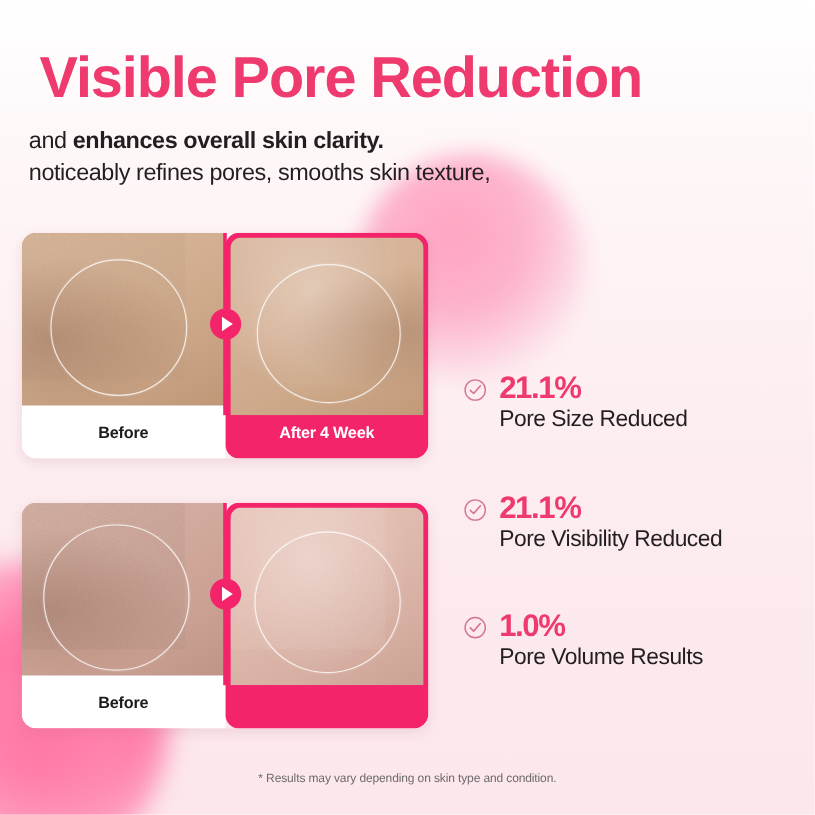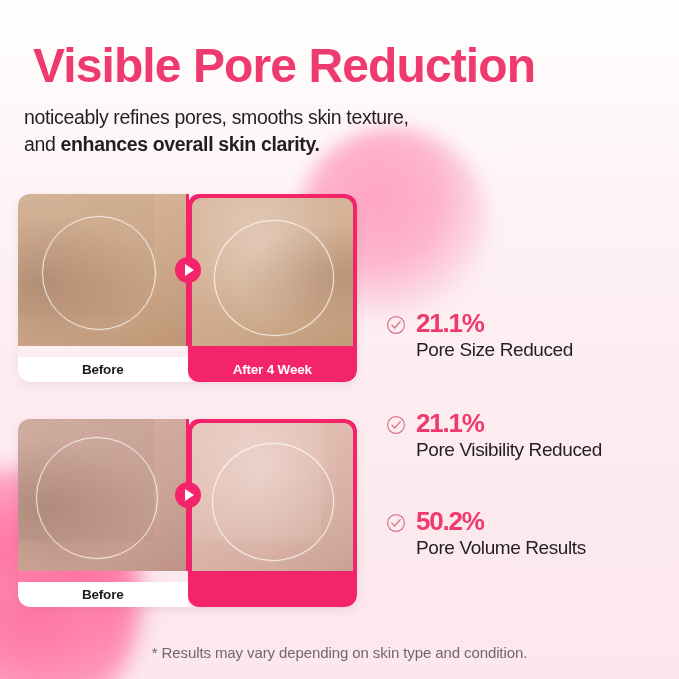"noticeably refines pores, smooths skin" div { order: before "and enhances overall skin clarity." -> after "and enhances overall skin clarity." }
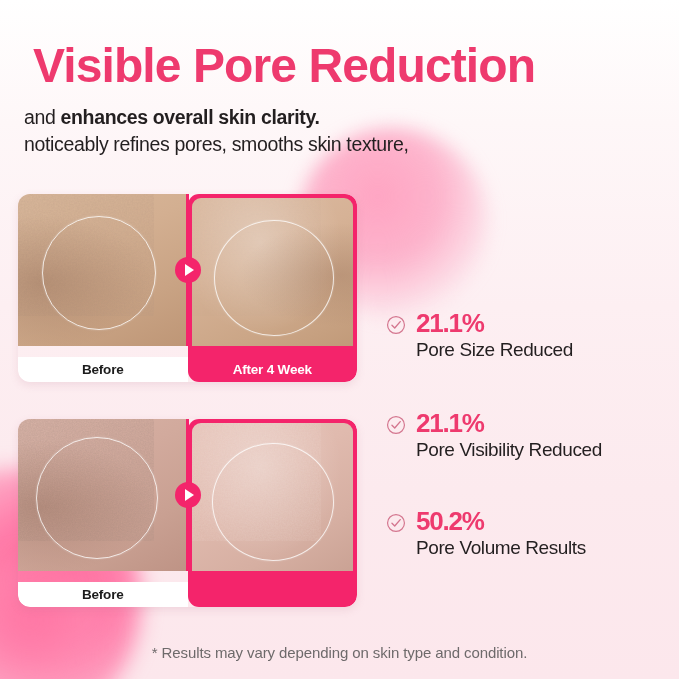"Before" .caption { height: 25px -> 44px }
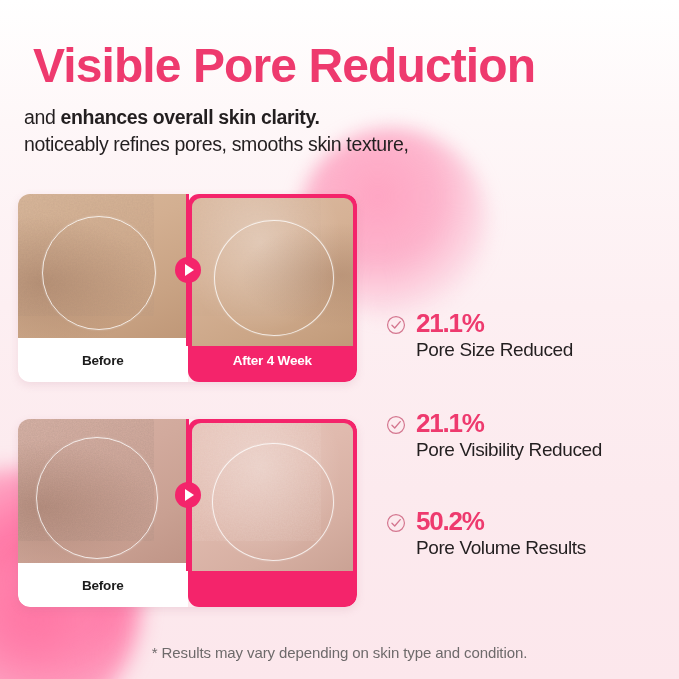"50.2%" span.stat-pct { text: 50.2% -> 1.0% }
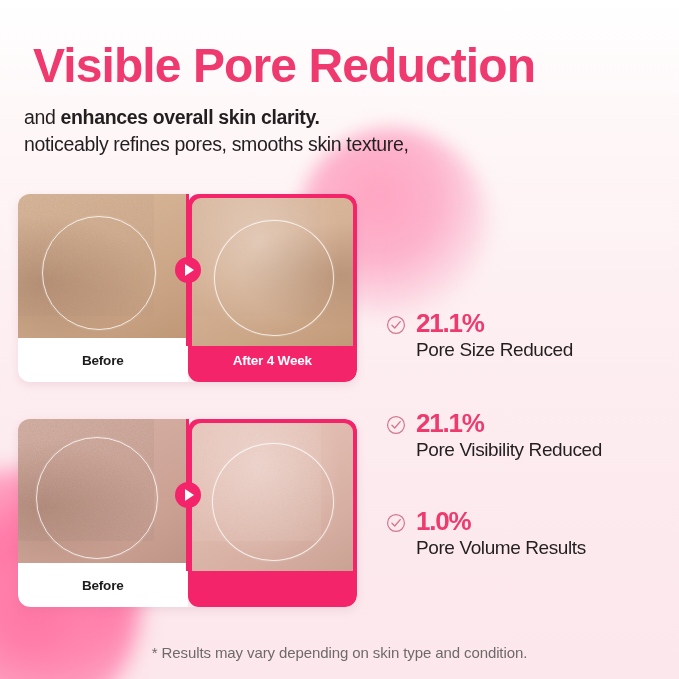"* Results may vary depending" .footnote { font-size: 15px -> 10px }
